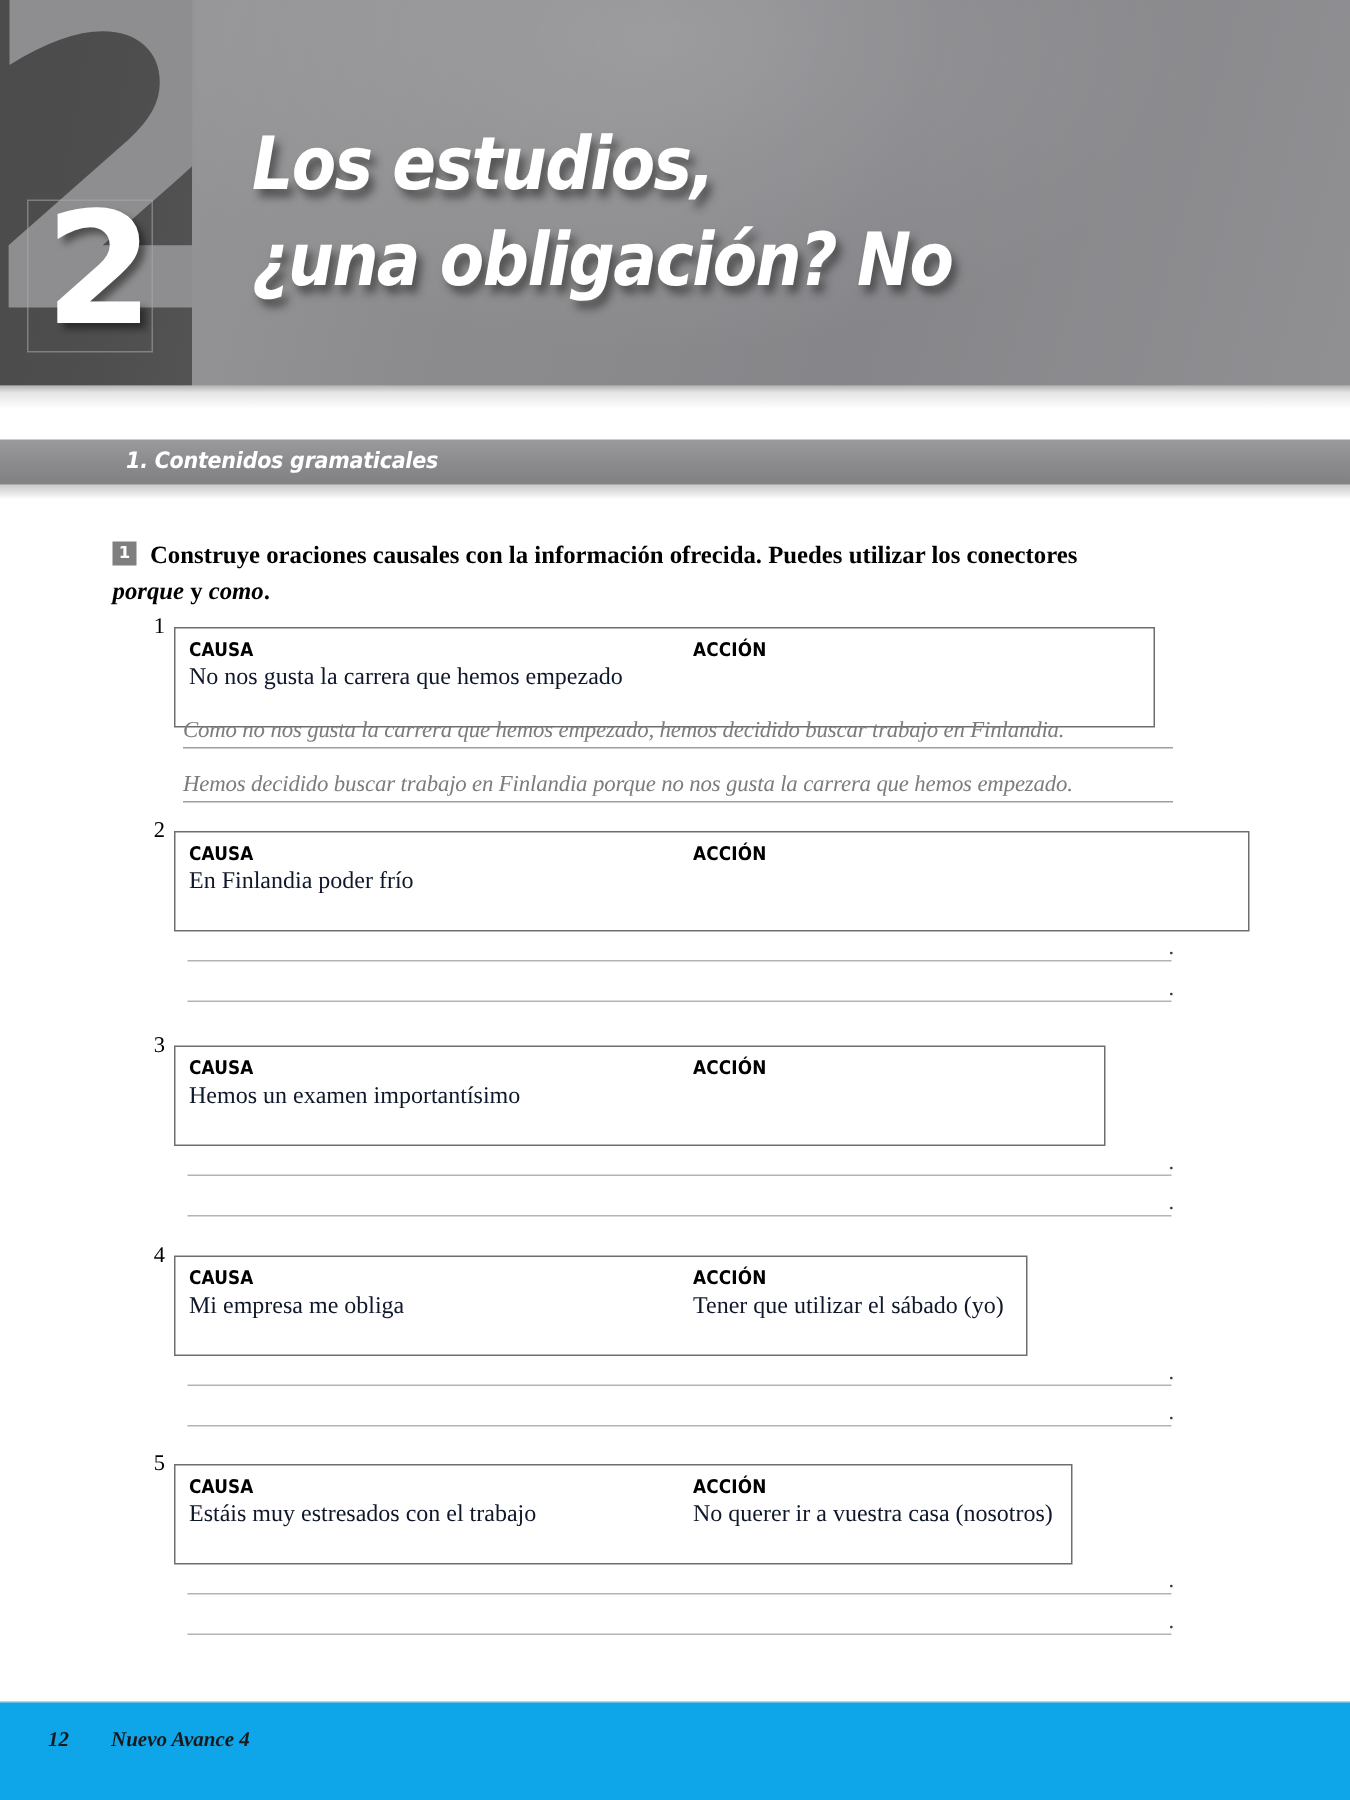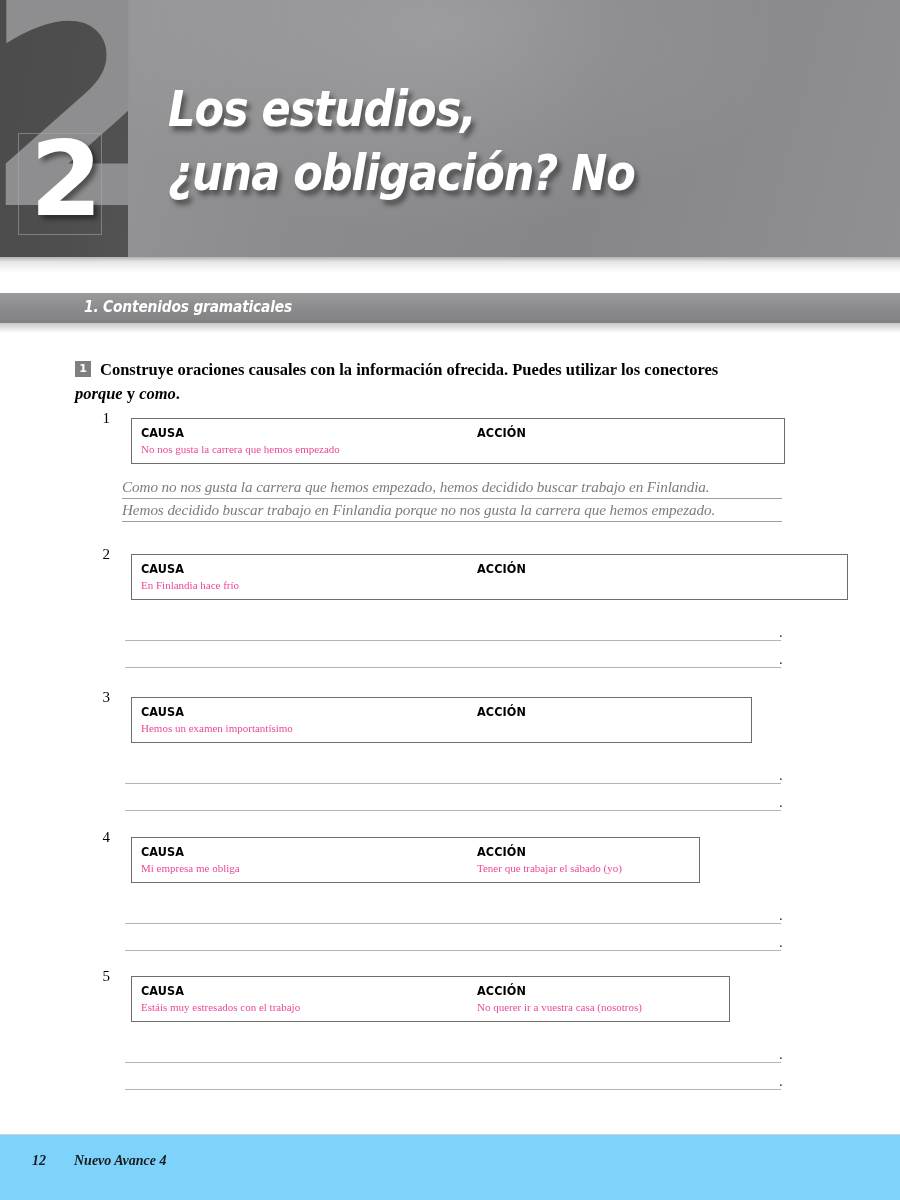"CAUSA" .cabox { height: 46px -> 67px; margin-left: 15px -> none }
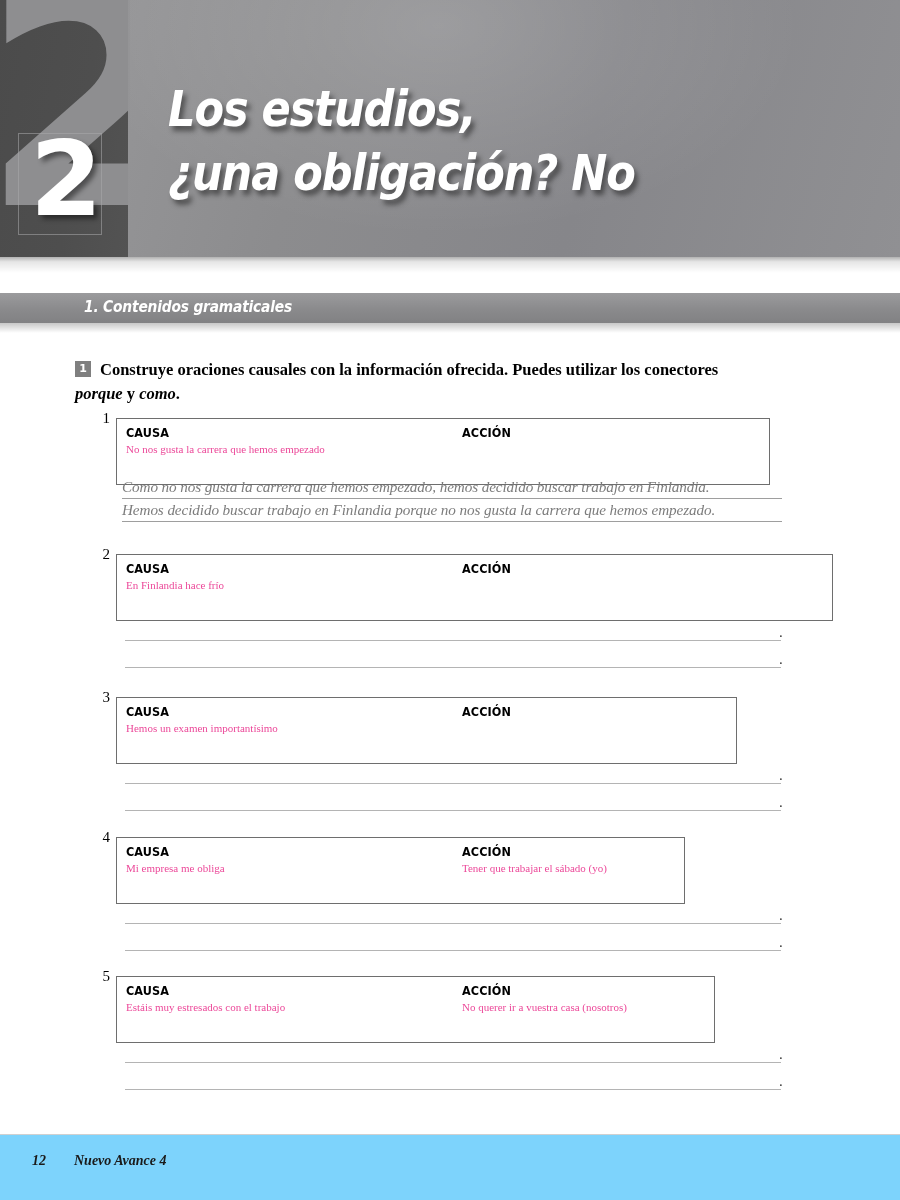"No nos gusta la carrera" .col-body { color: #ec4899 -> #0f172a; font-size: 11px -> 16px }
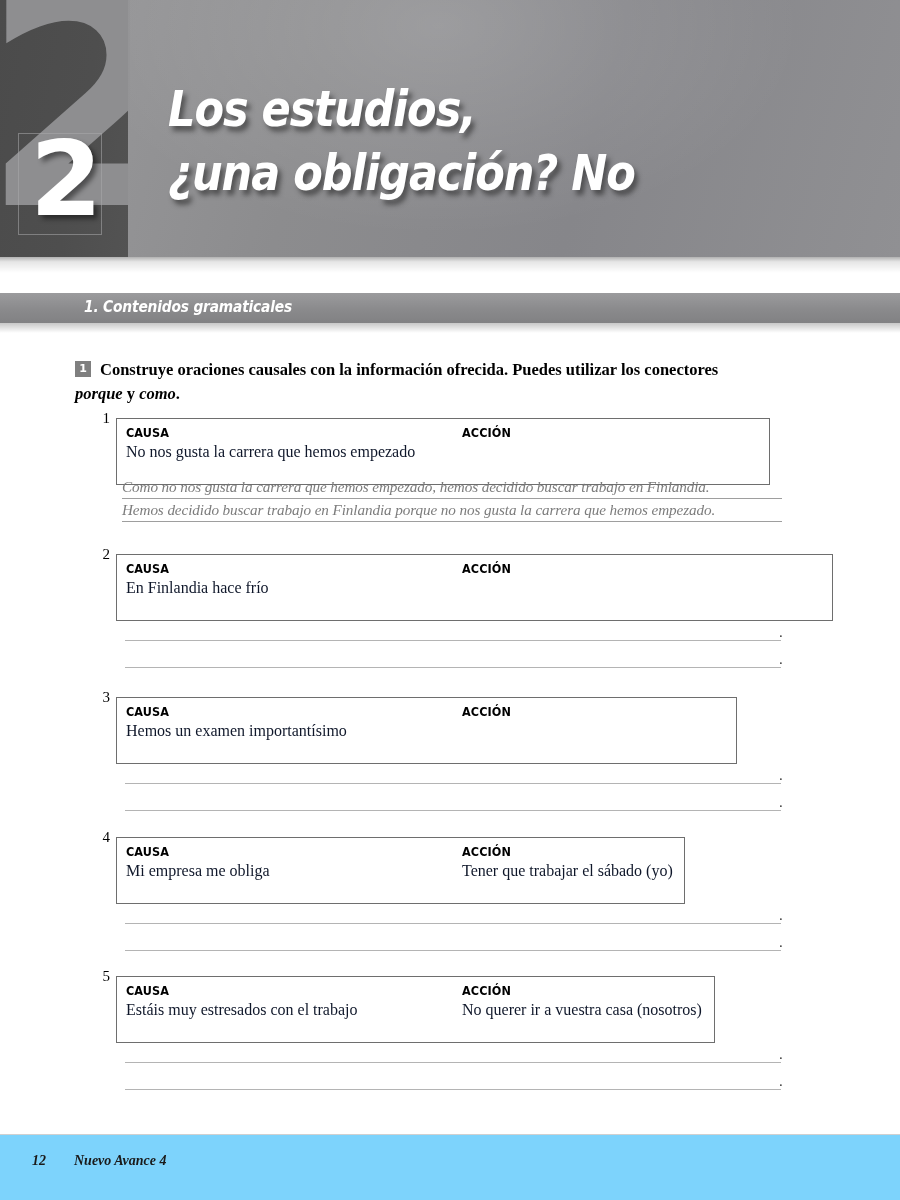"Hemos decidido buscar trabajo en" div.example-line { top: 501px -> 514px }
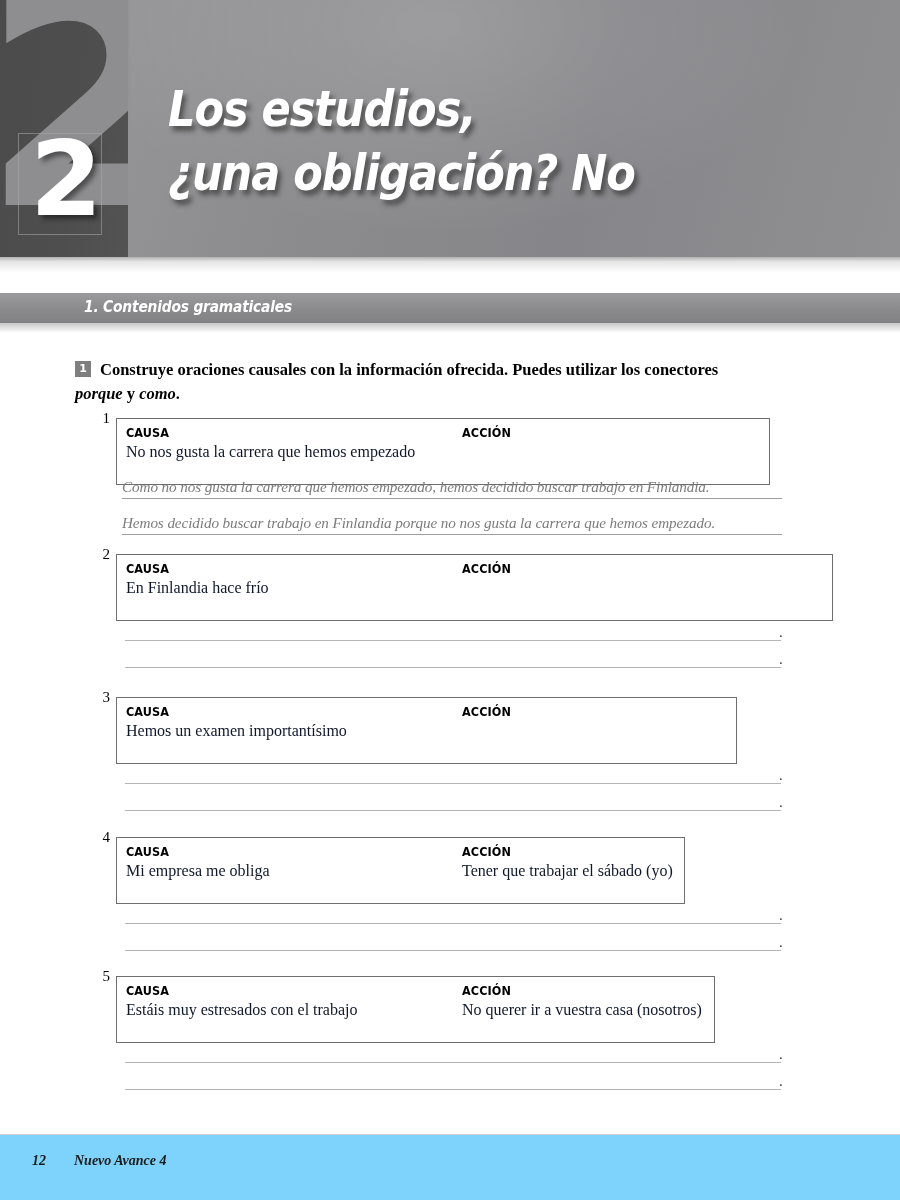"En Finlandia hace frío" div.col-body { text: hace -> poder }
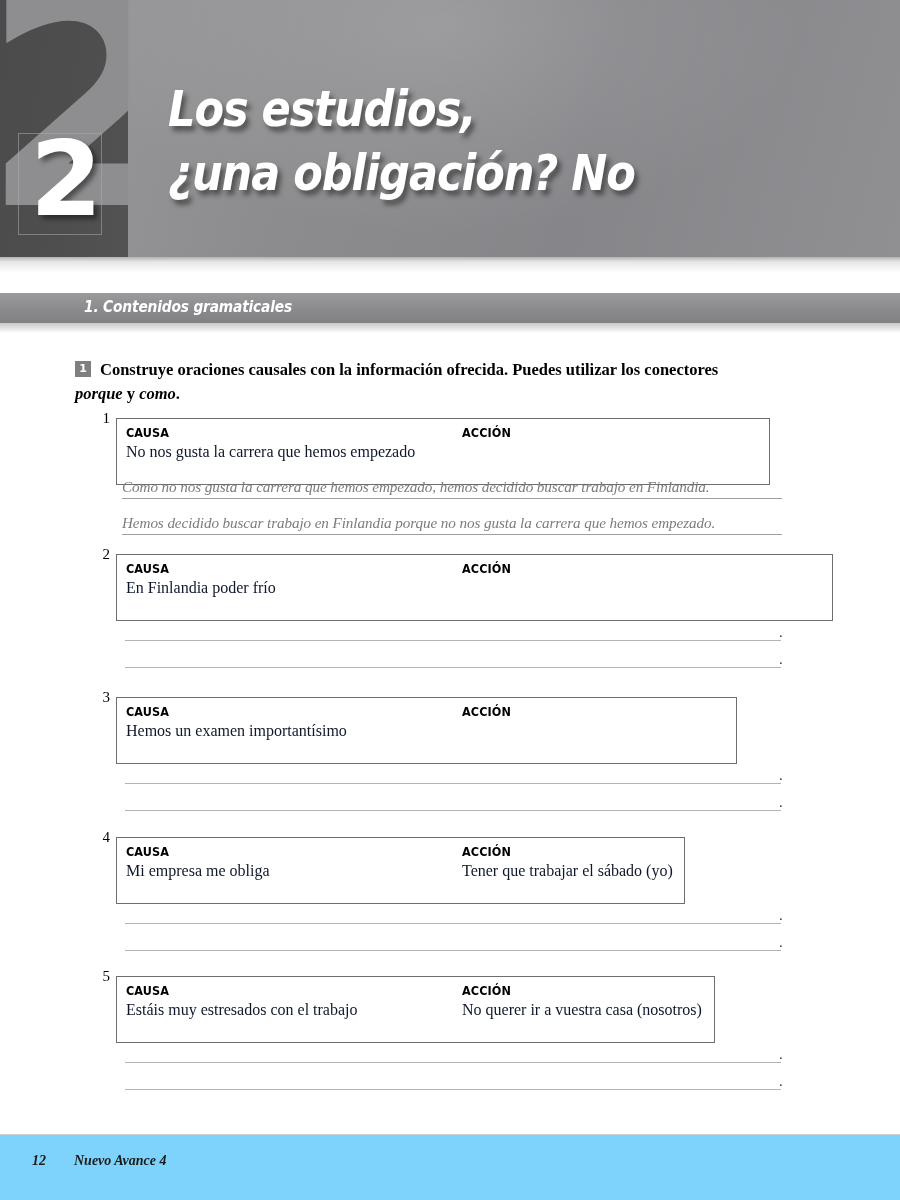"Tener que trabajar el sábado" div.col-body { text: trabajar -> utilizar }
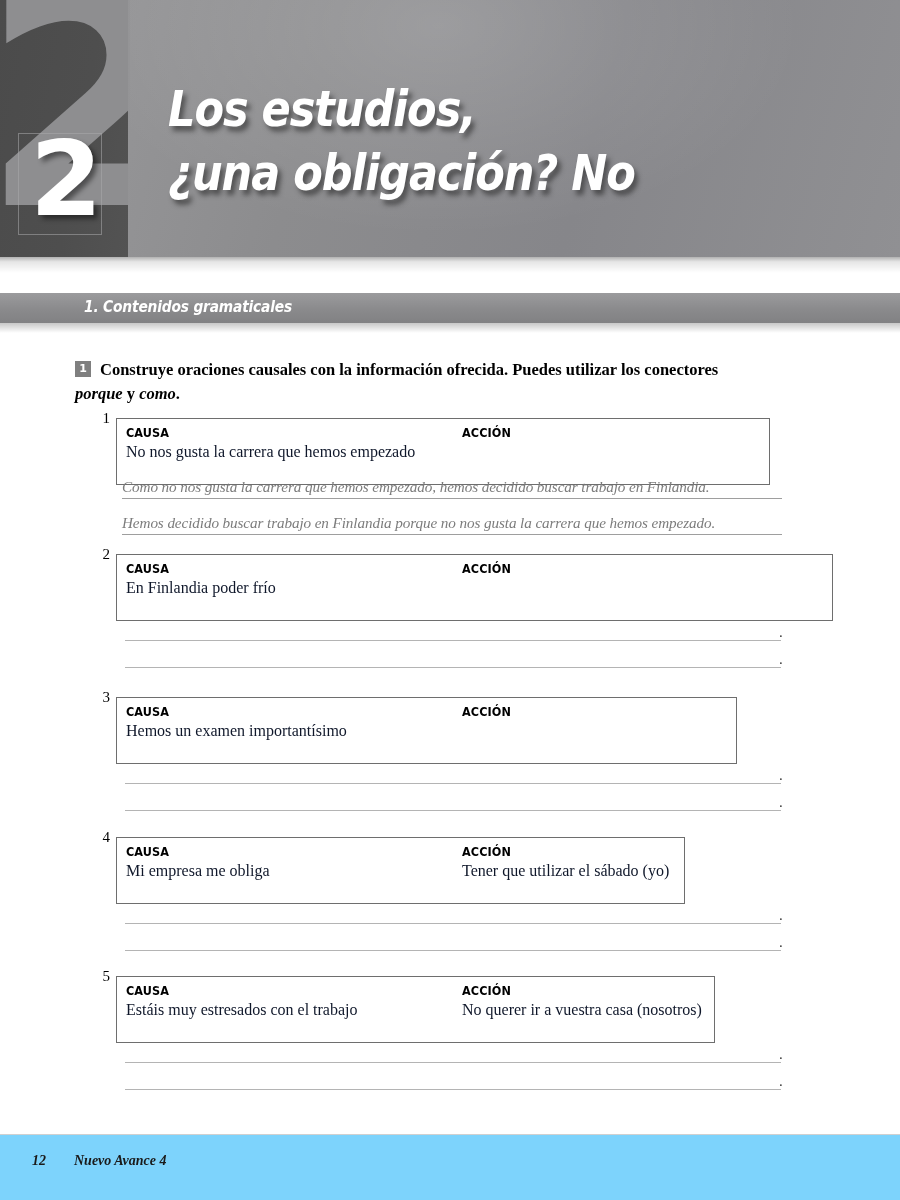"12 Nuevo Avance 4" .footer { background: #7dd3fc -> #0ea5e9 }
